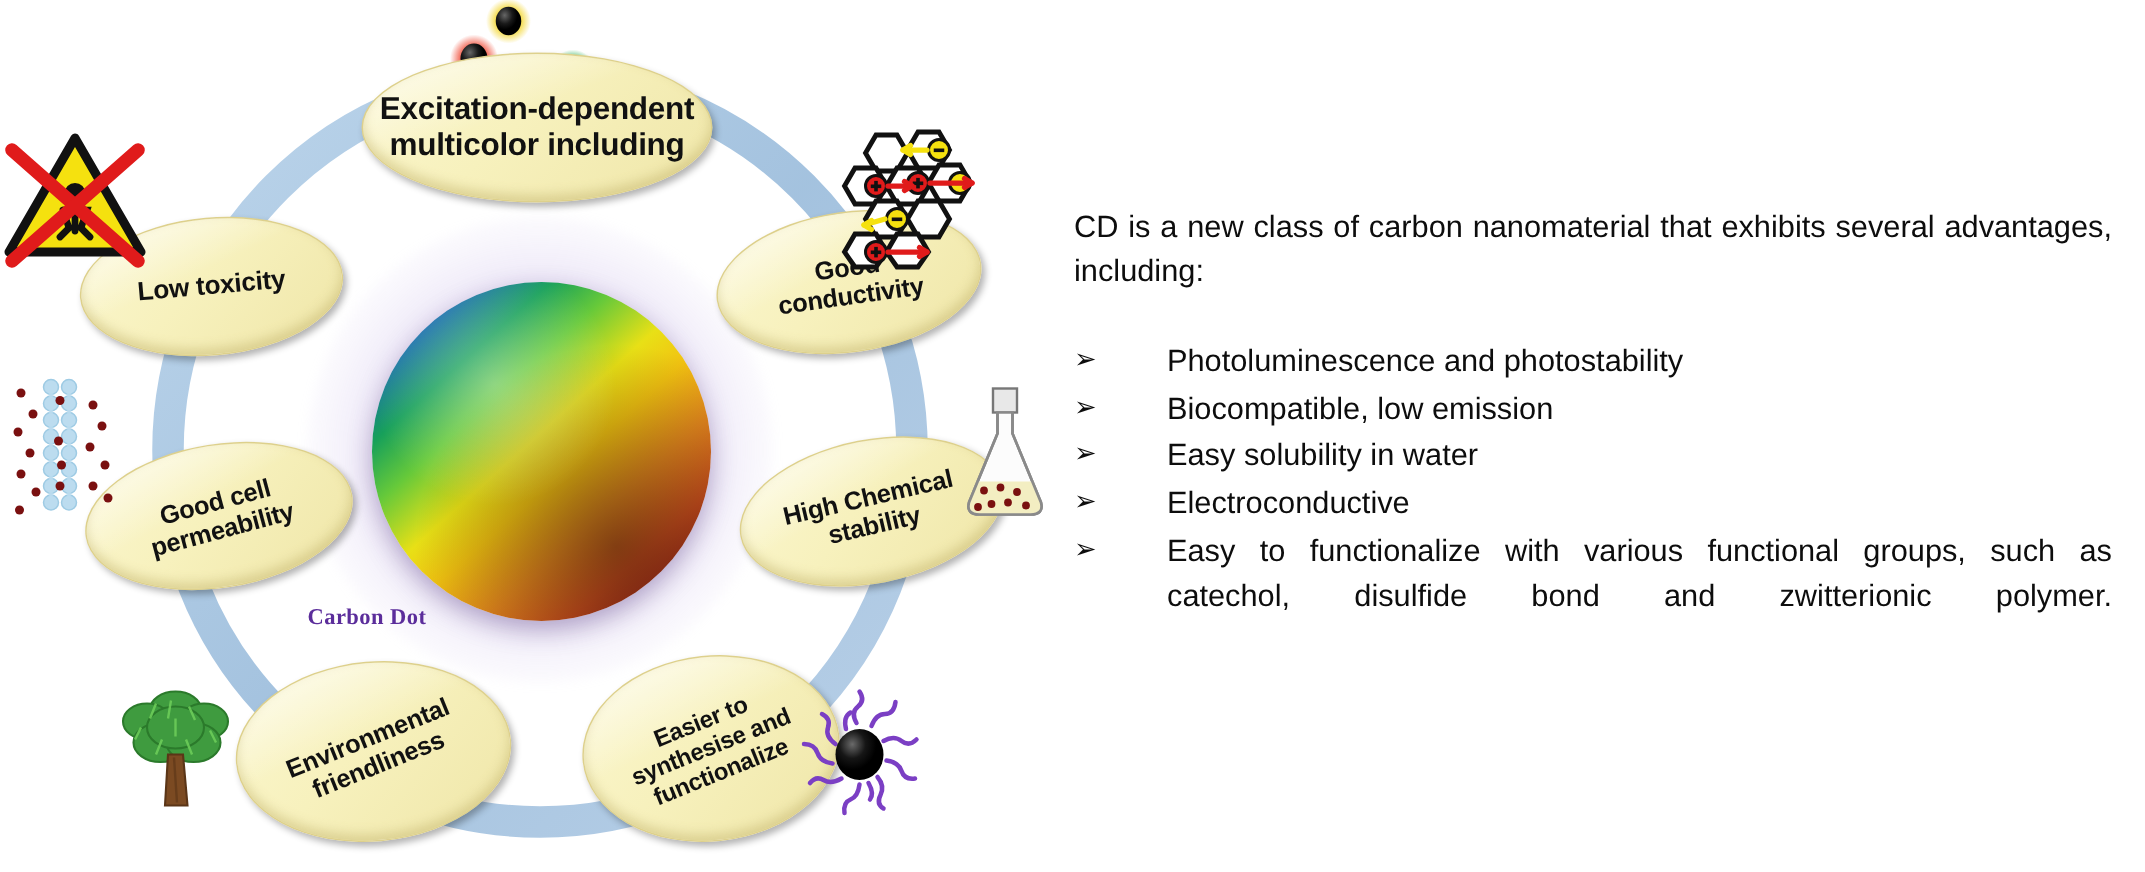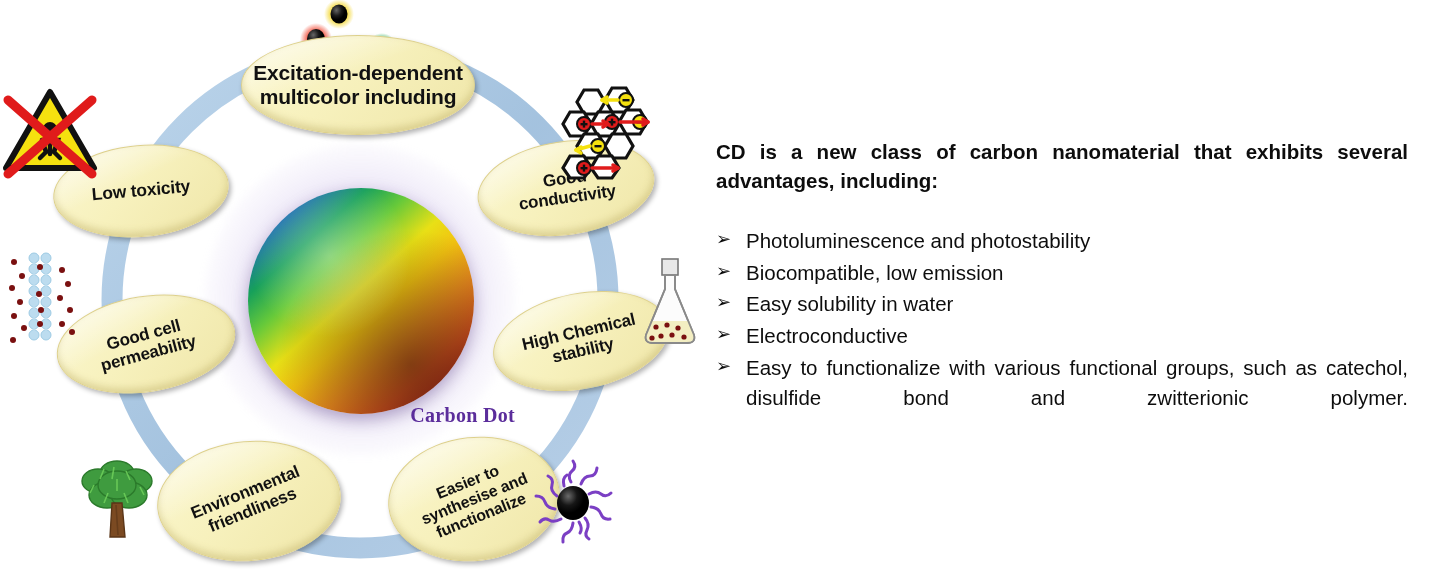"CD is a new class" #intro { font-weight: bold -> none }
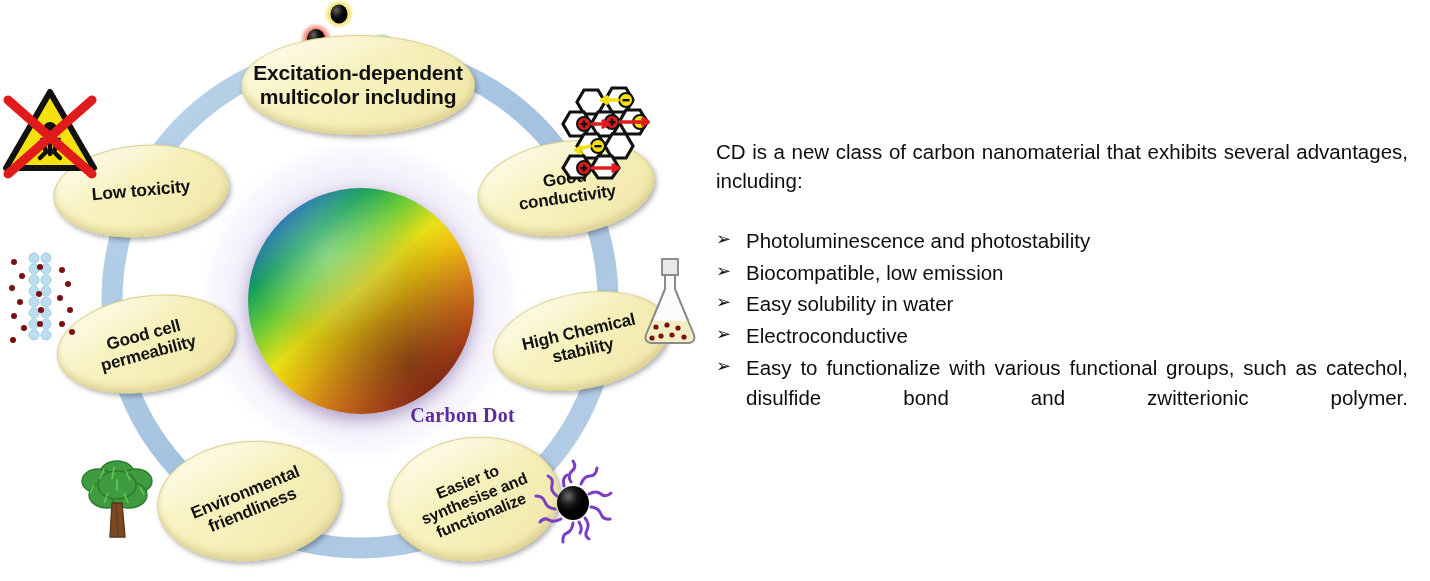"Photoluminescence and photostability" .bullet .btext { margin-left: none -> 32px }
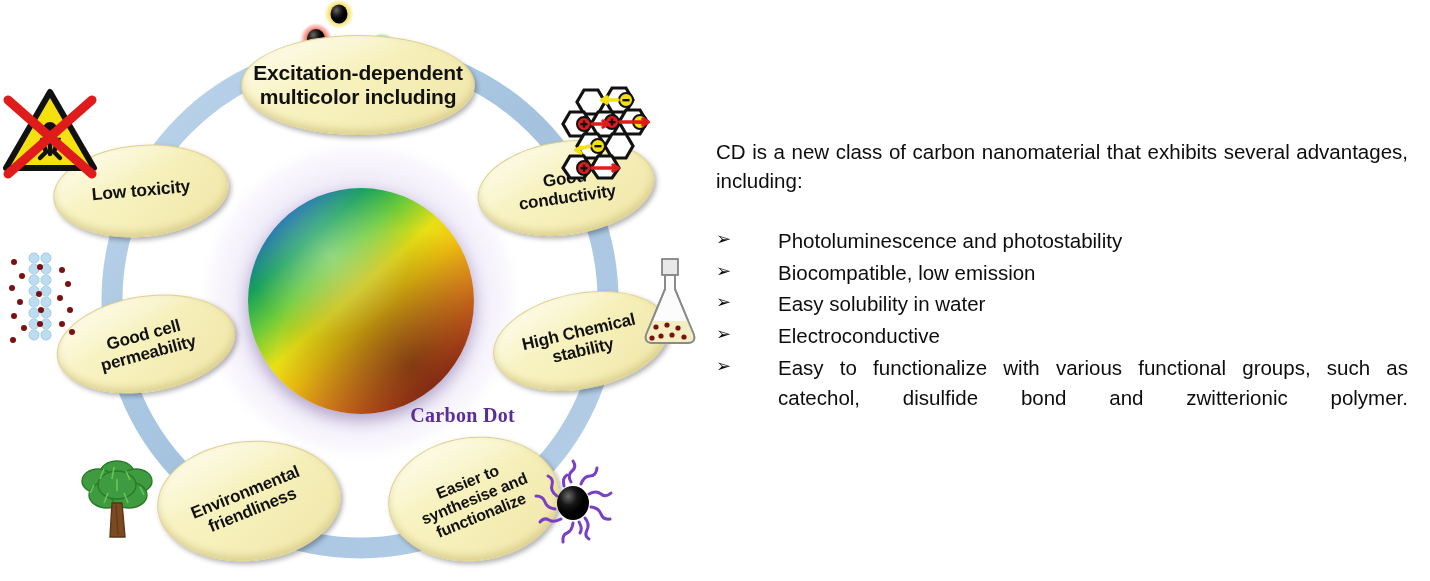"Carbon Dot" #carbon-dot-label { font-size: 20px -> 15px; text-align: right -> left }
